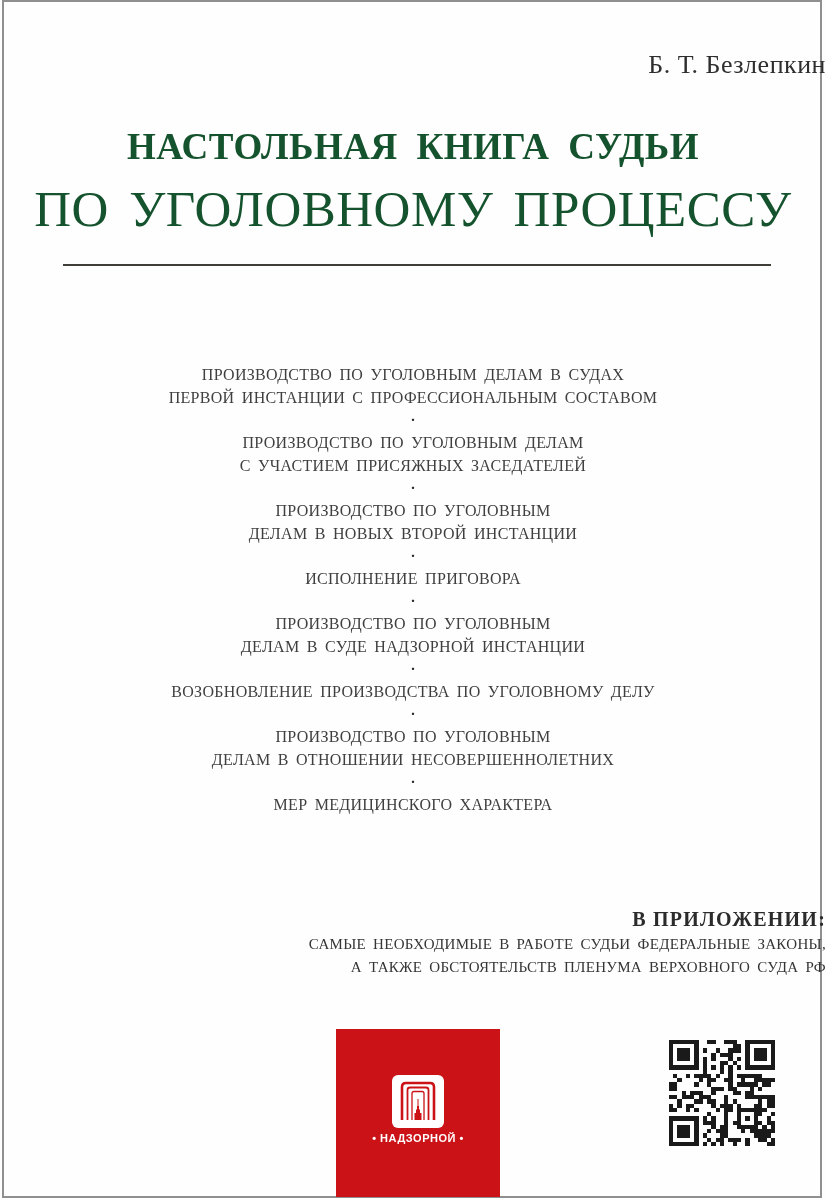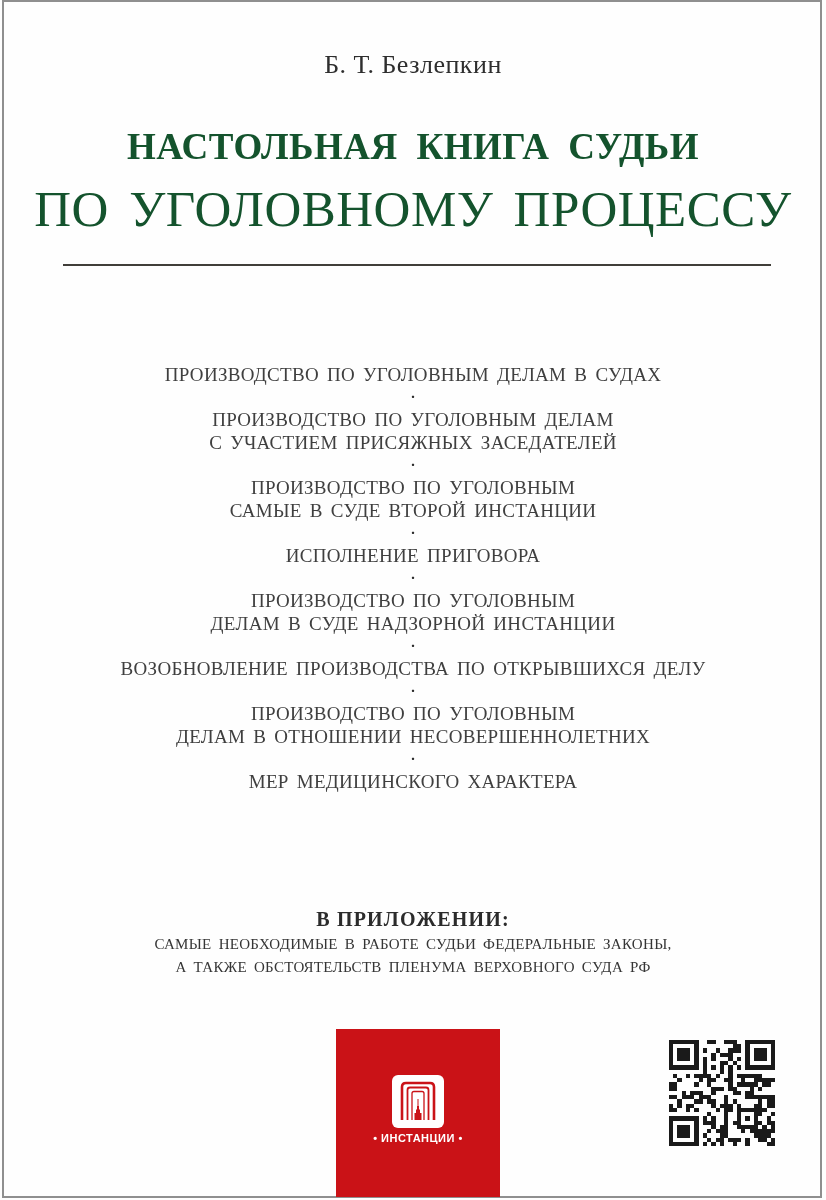"Б. Т. Безлепкин" .author { text-align: center -> right }
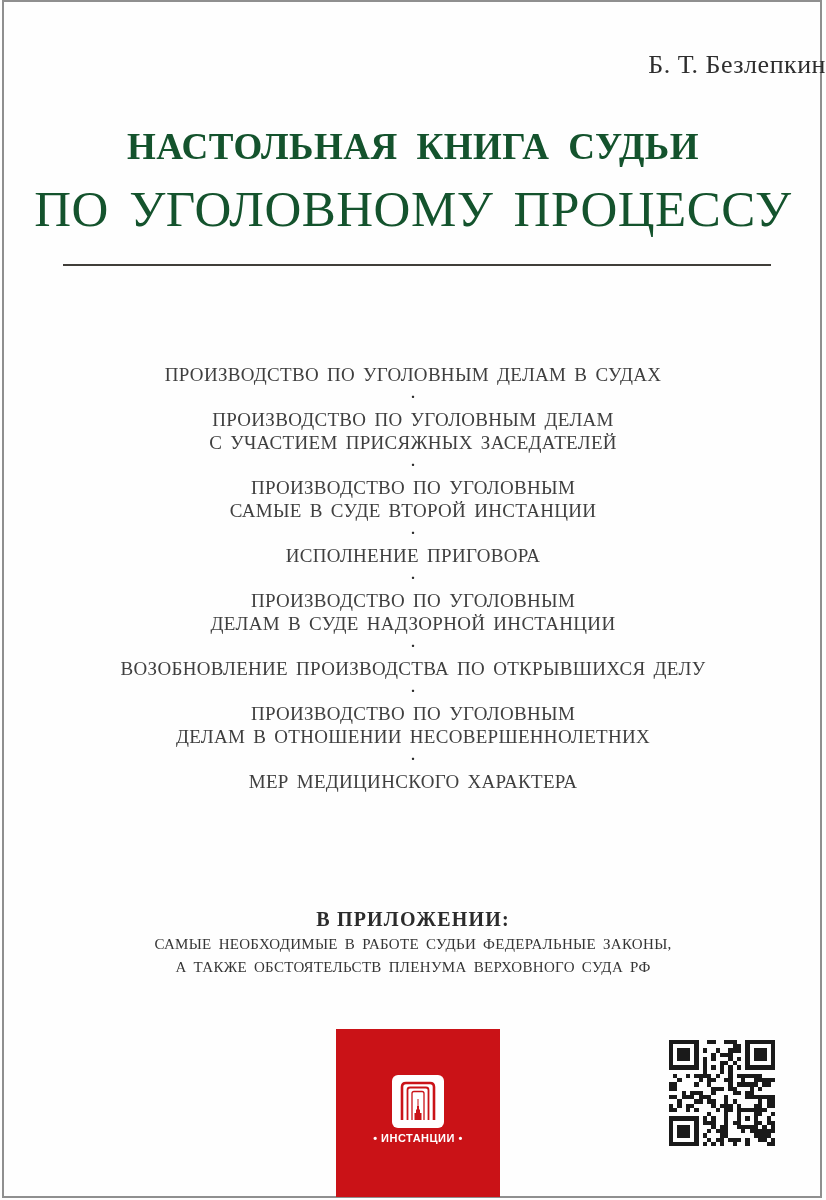"ПРОИЗВОДСТВО ПО УГОЛОВНЫМ ДЕЛАМ В" .topic-line { font-size: 19px -> 16px }
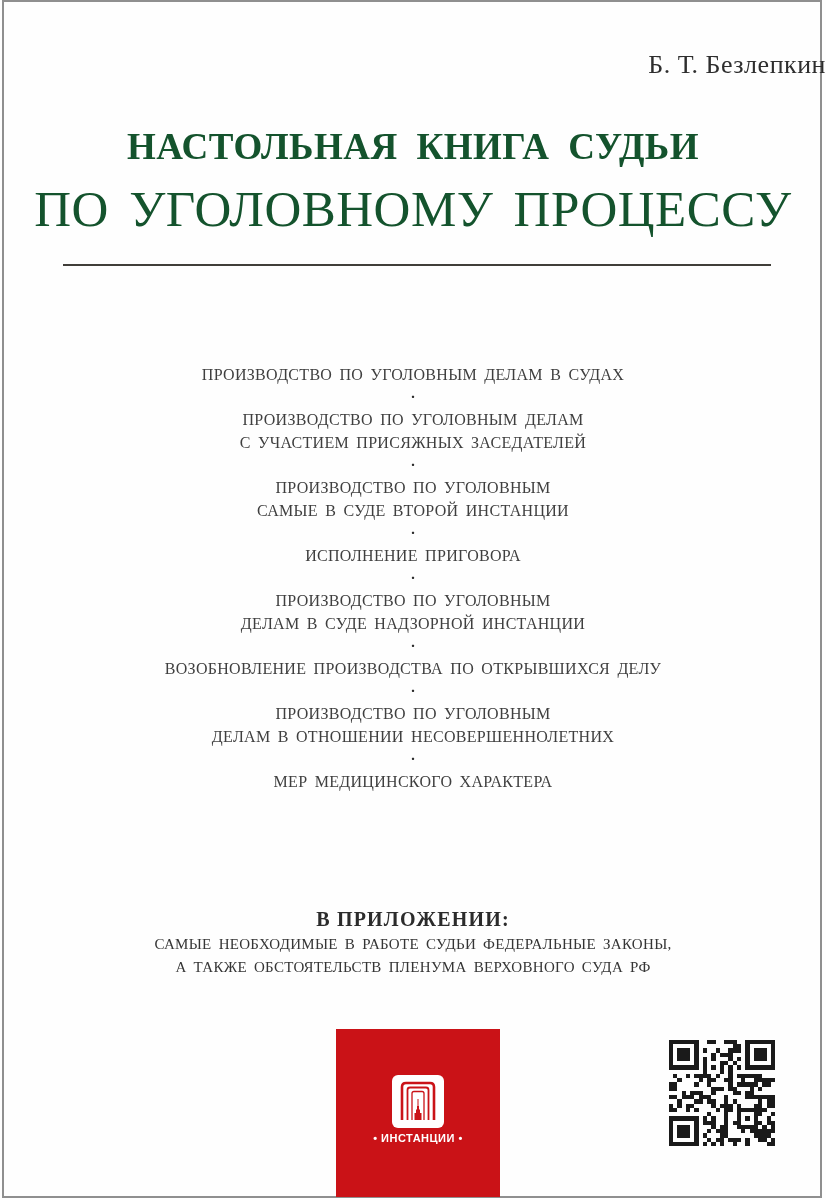"ПЕРВОЙ ИНСТАНЦИИ С ПРОФЕССИОНАЛЬНЫМ" div.topic-line { html: none -> <div>ПЕРВОЙ ИНСТАНЦИИ С ПРОФЕССИОНАЛЬНЫМ СОСТАВОМ</div> }
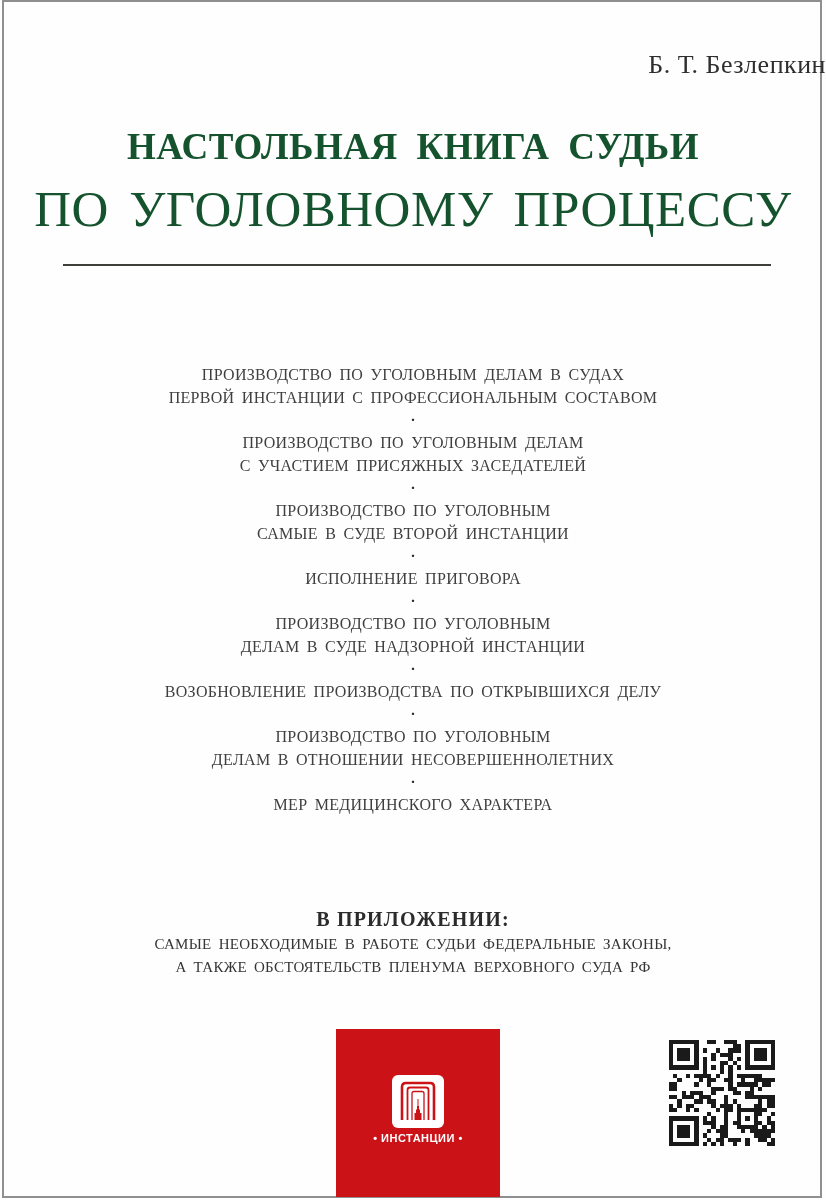"САМЫЕ В СУДЕ ВТОРОЙ ИНСТАНЦИИ" div.topic-line { text: САМЫЕ В СУДЕ -> ДЕЛАМ В НОВЫХ }
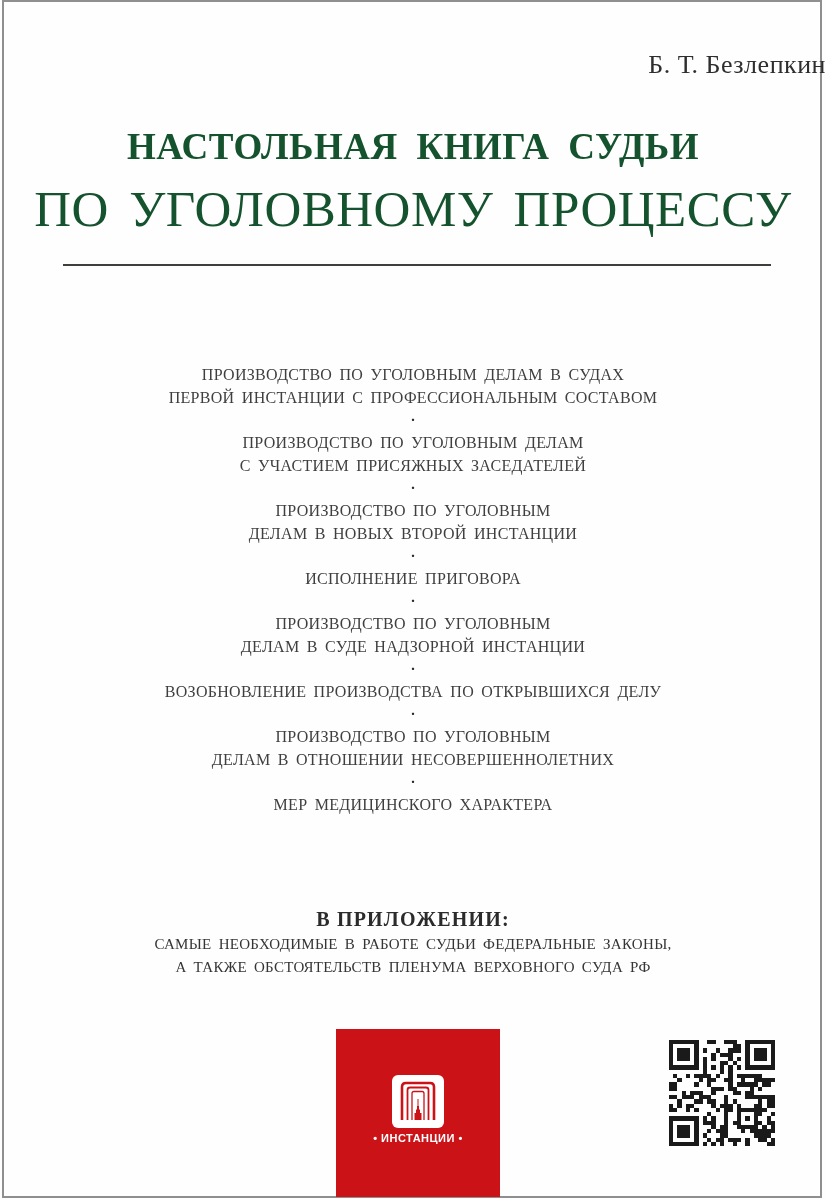"ВОЗОБНОВЛЕНИЕ ПРОИЗВОДСТВА ПО" div.topic-line { text: ОТКРЫВШИХСЯ -> УГОЛОВНОМУ }
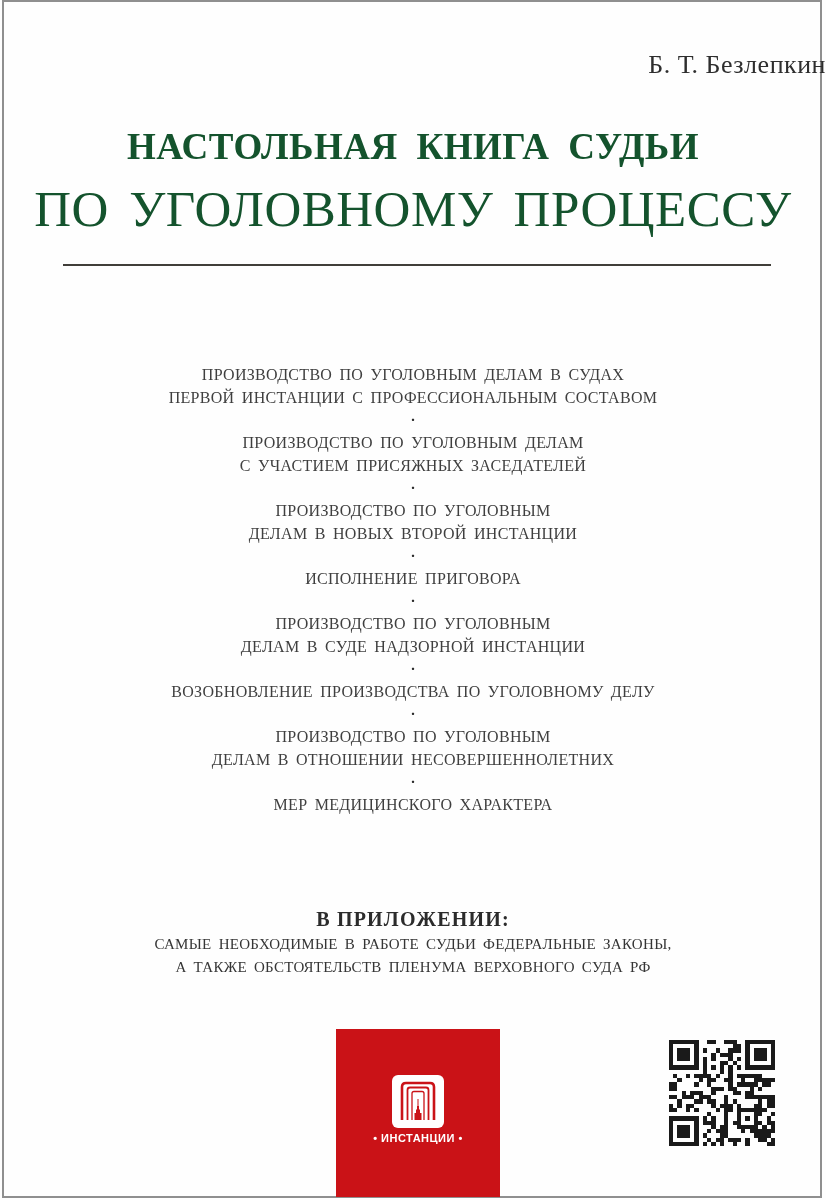"В ПРИЛОЖЕНИИ:" .appendix { text-align: center -> right }
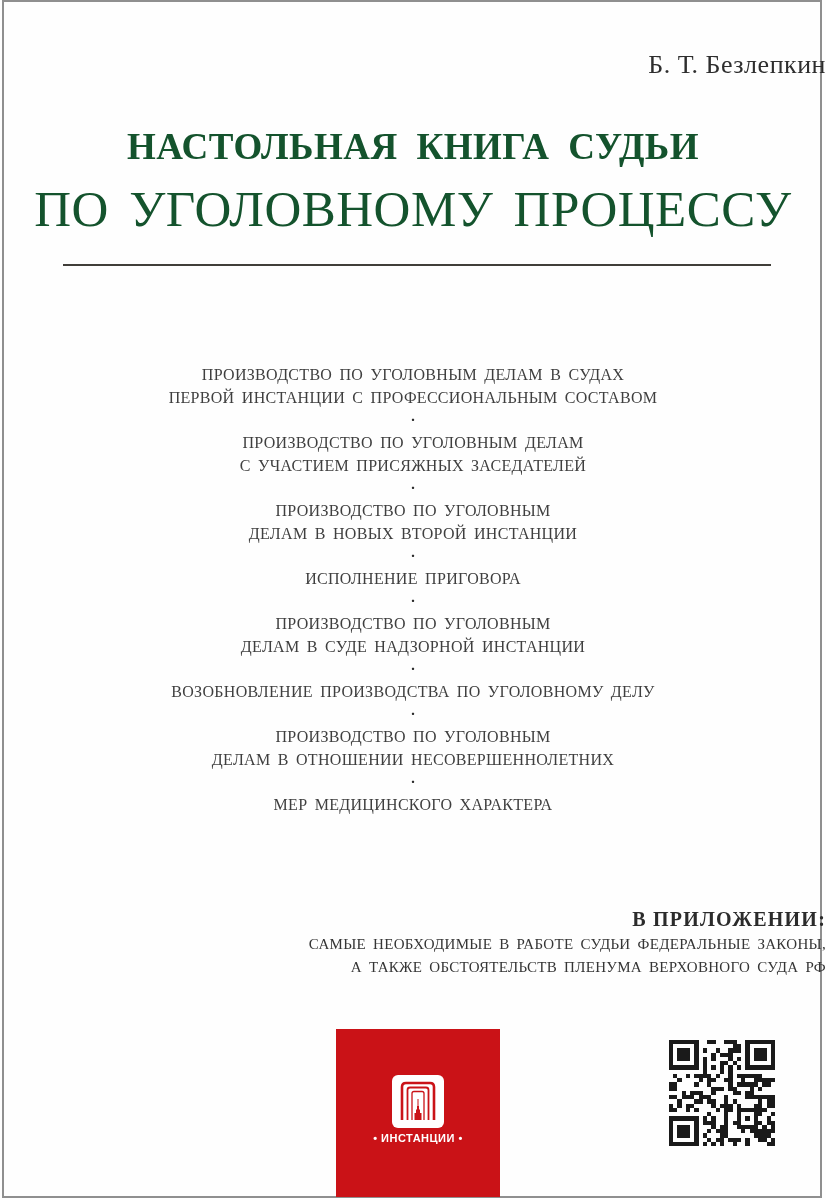"• ИНСТАНЦИИ •" div.logo-caption { text: ИНСТАНЦИИ -> НАДЗОРНОЙ }
